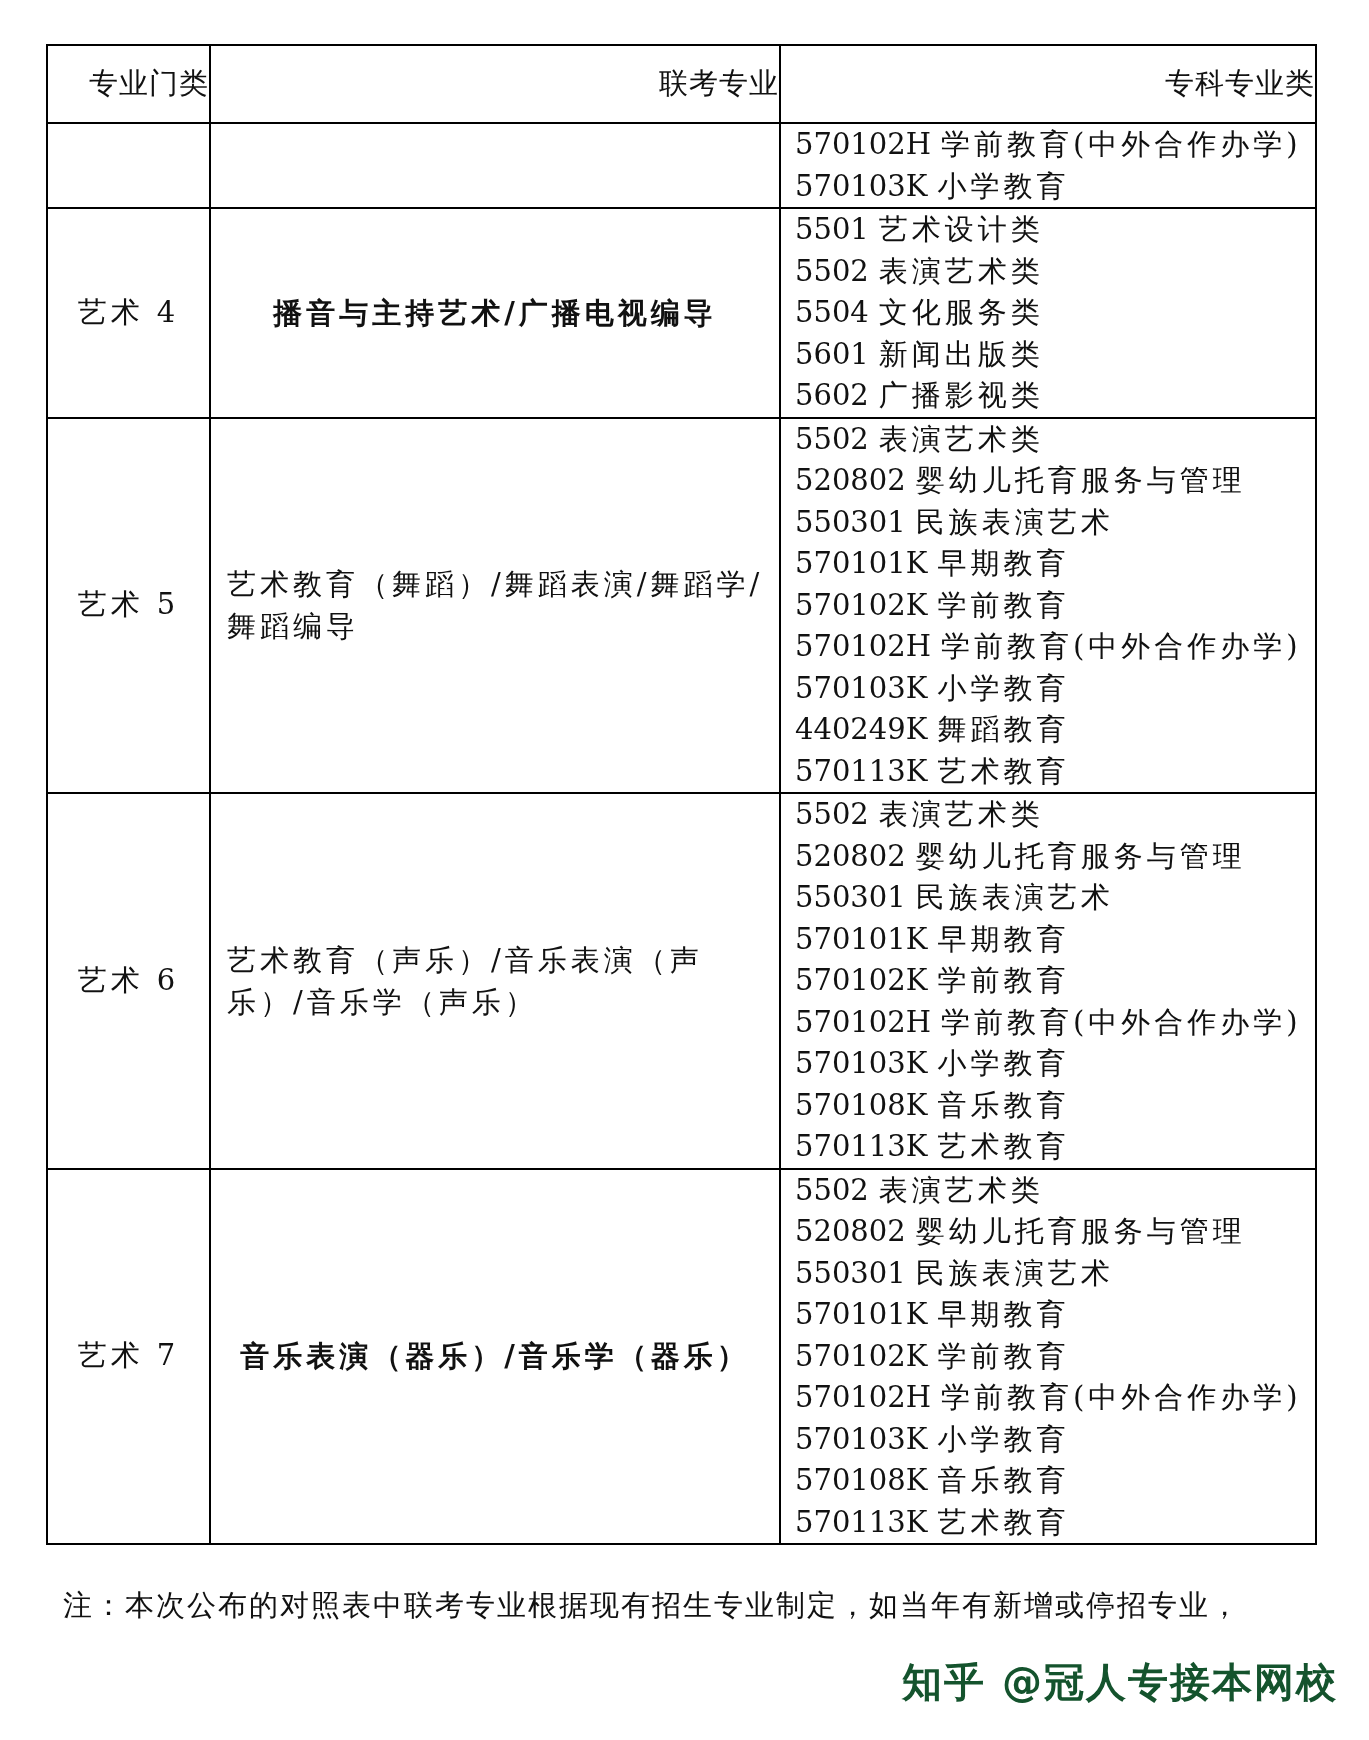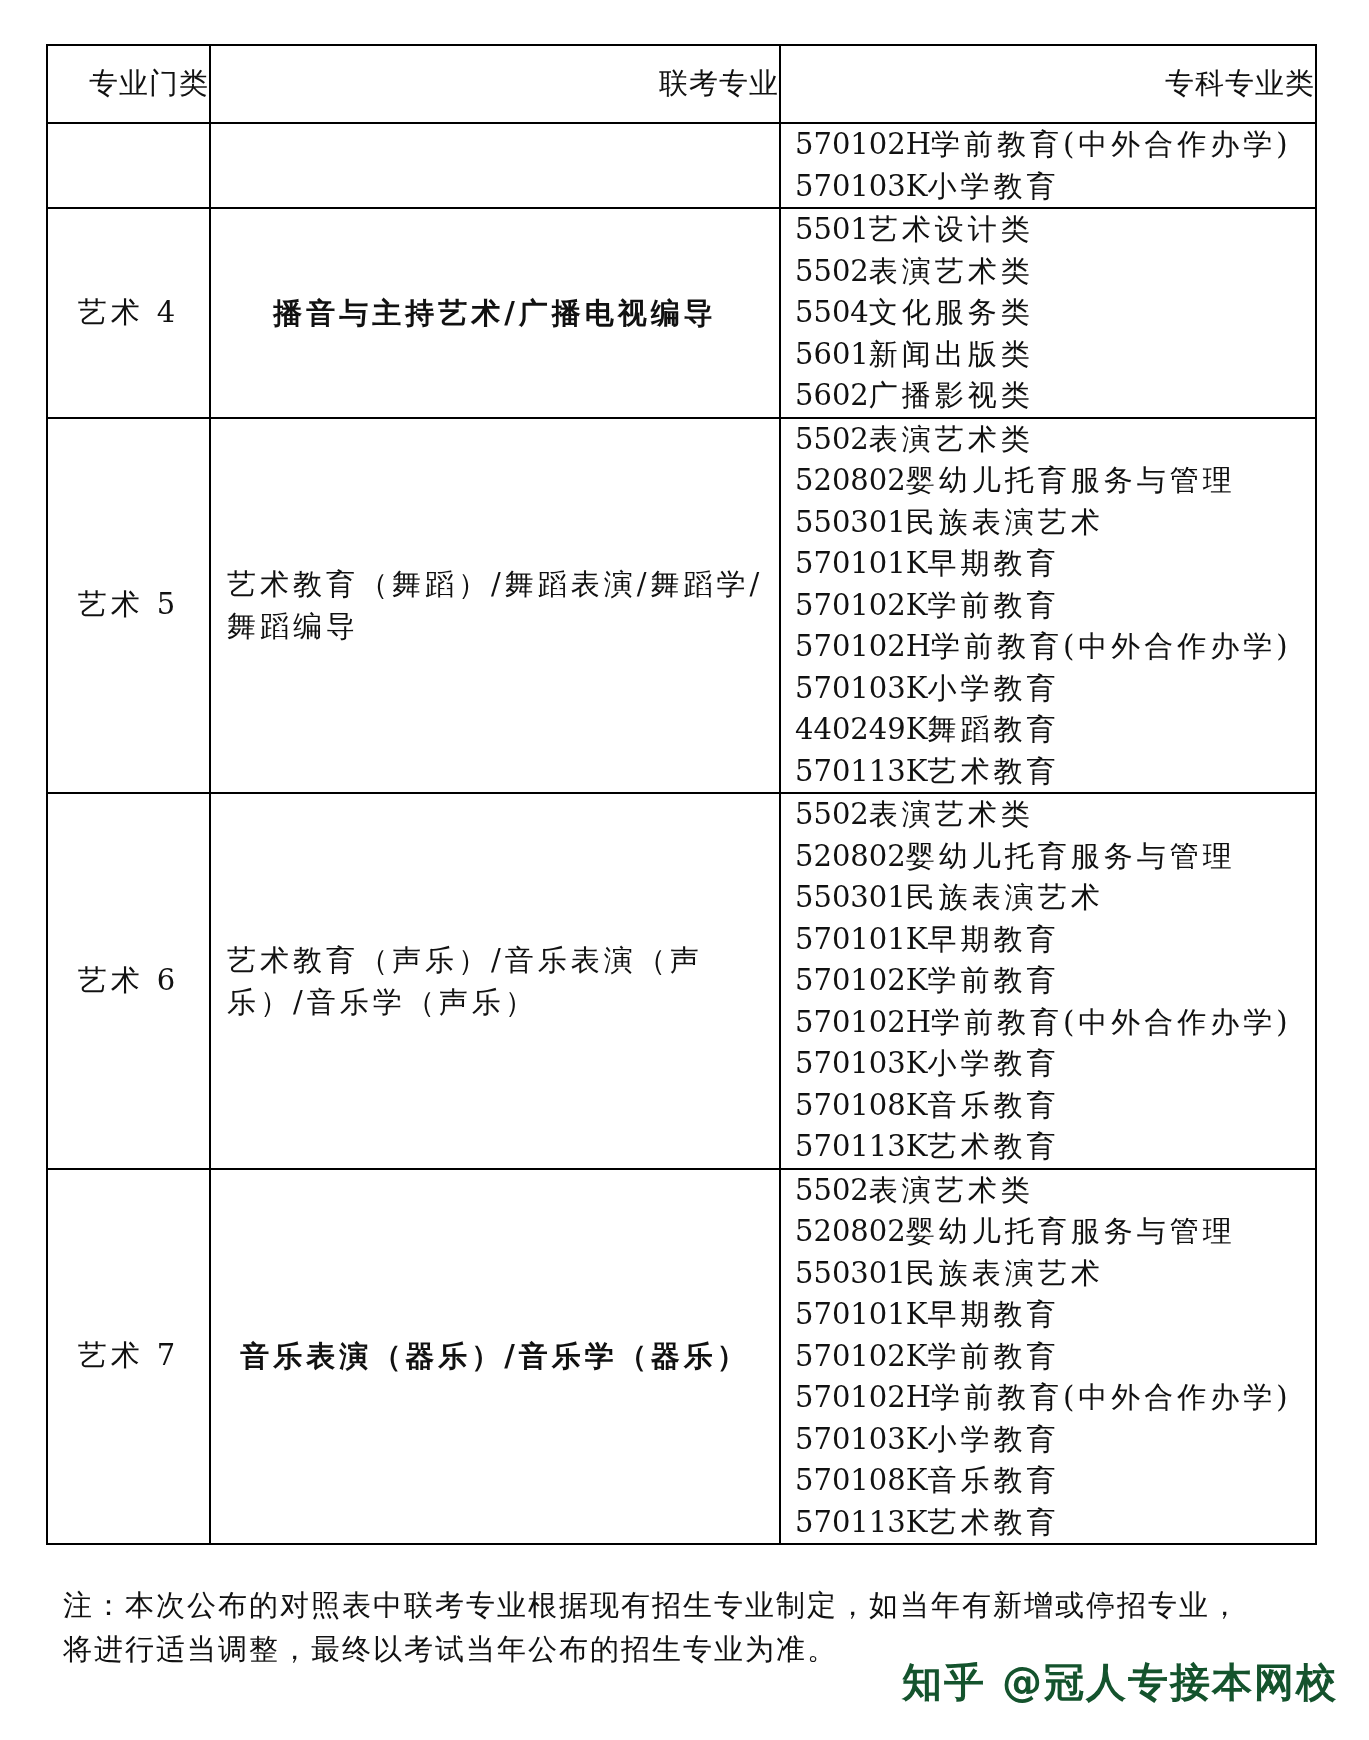"570102H" .list .item .code { margin-right: none -> 10px }
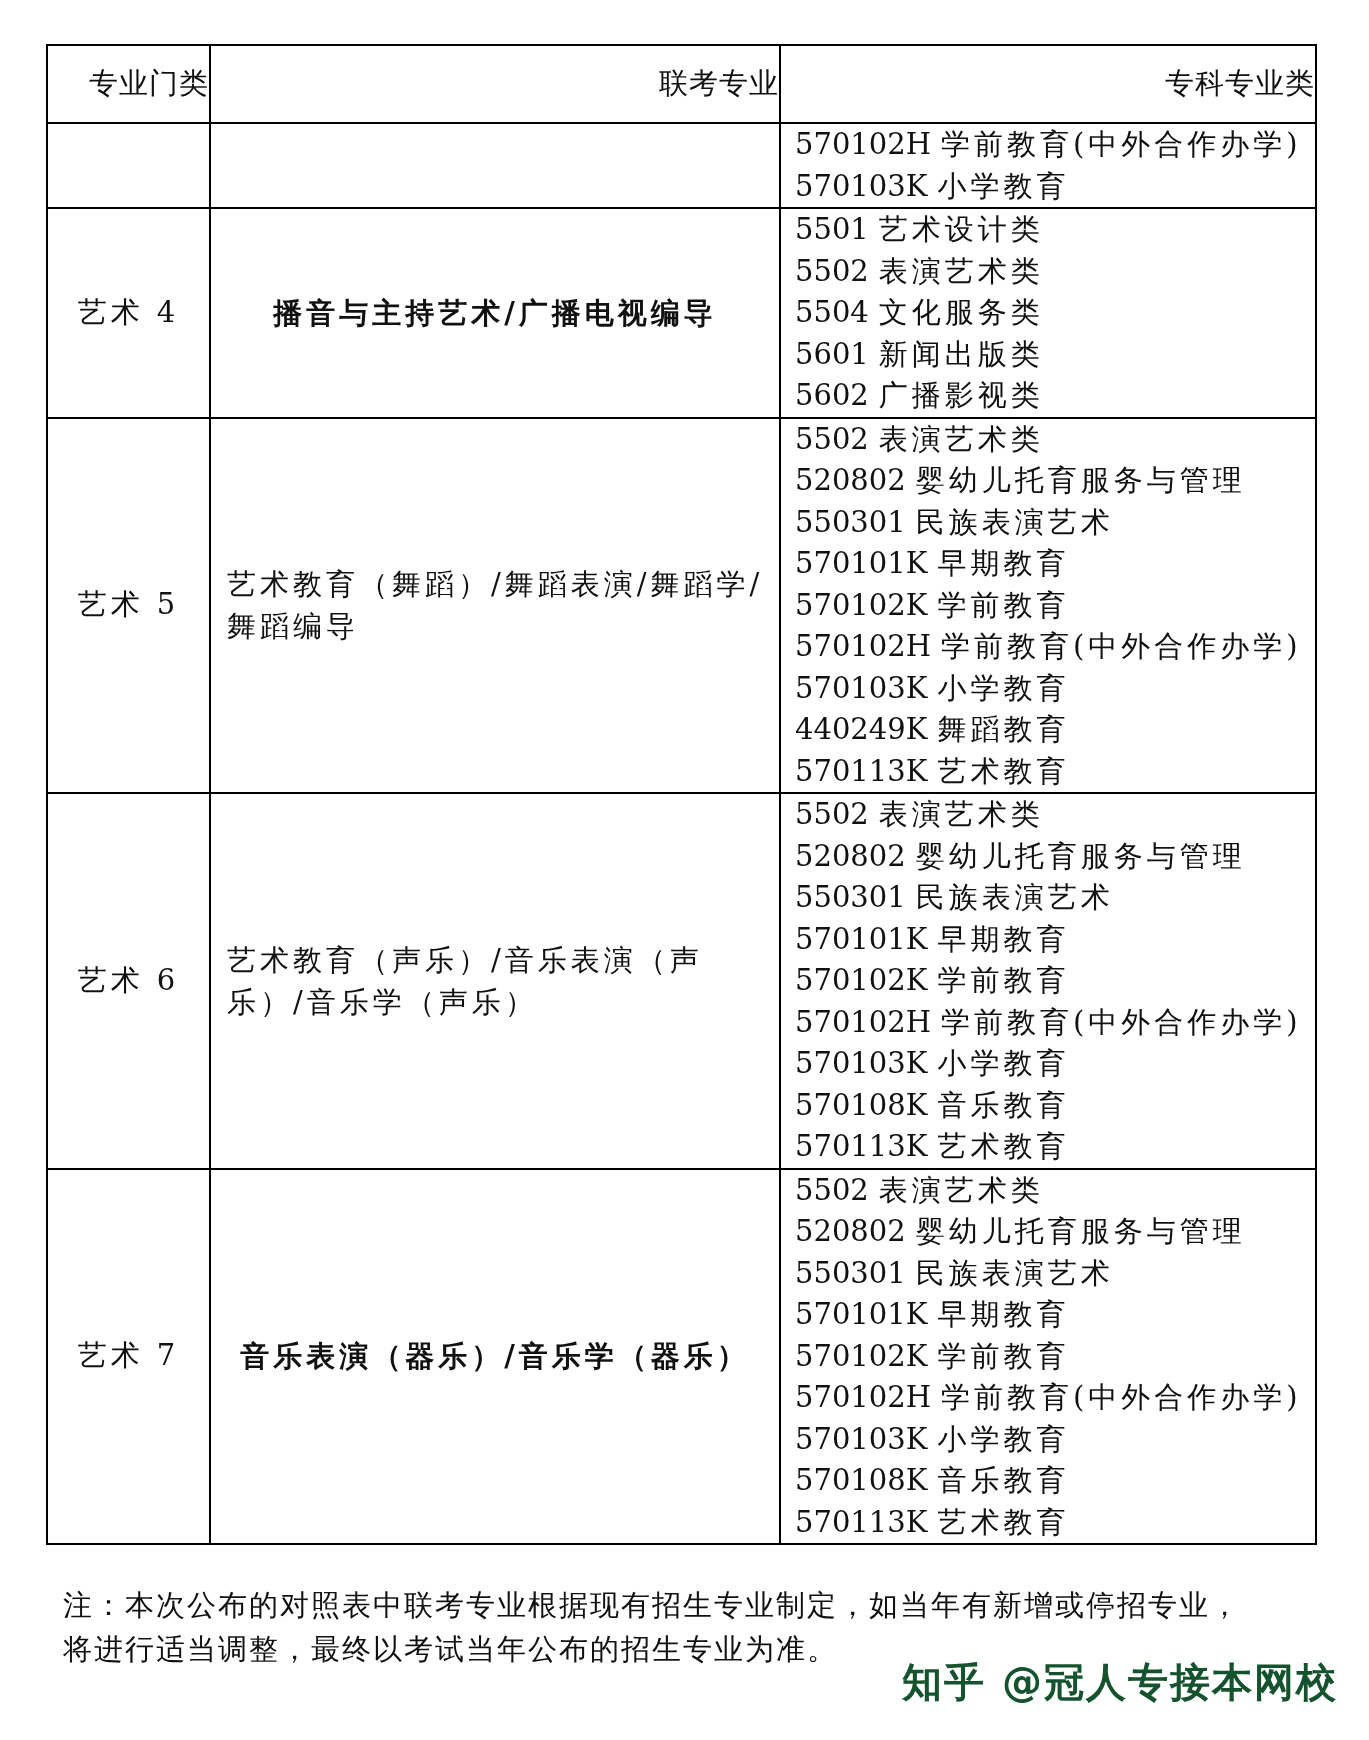"将进行适当调整，最终以考试当年公布的招生专业为准。" p { html: <p>将进行适当调整，最终以考试当年公布的招生专业为准。</p> -> none }
